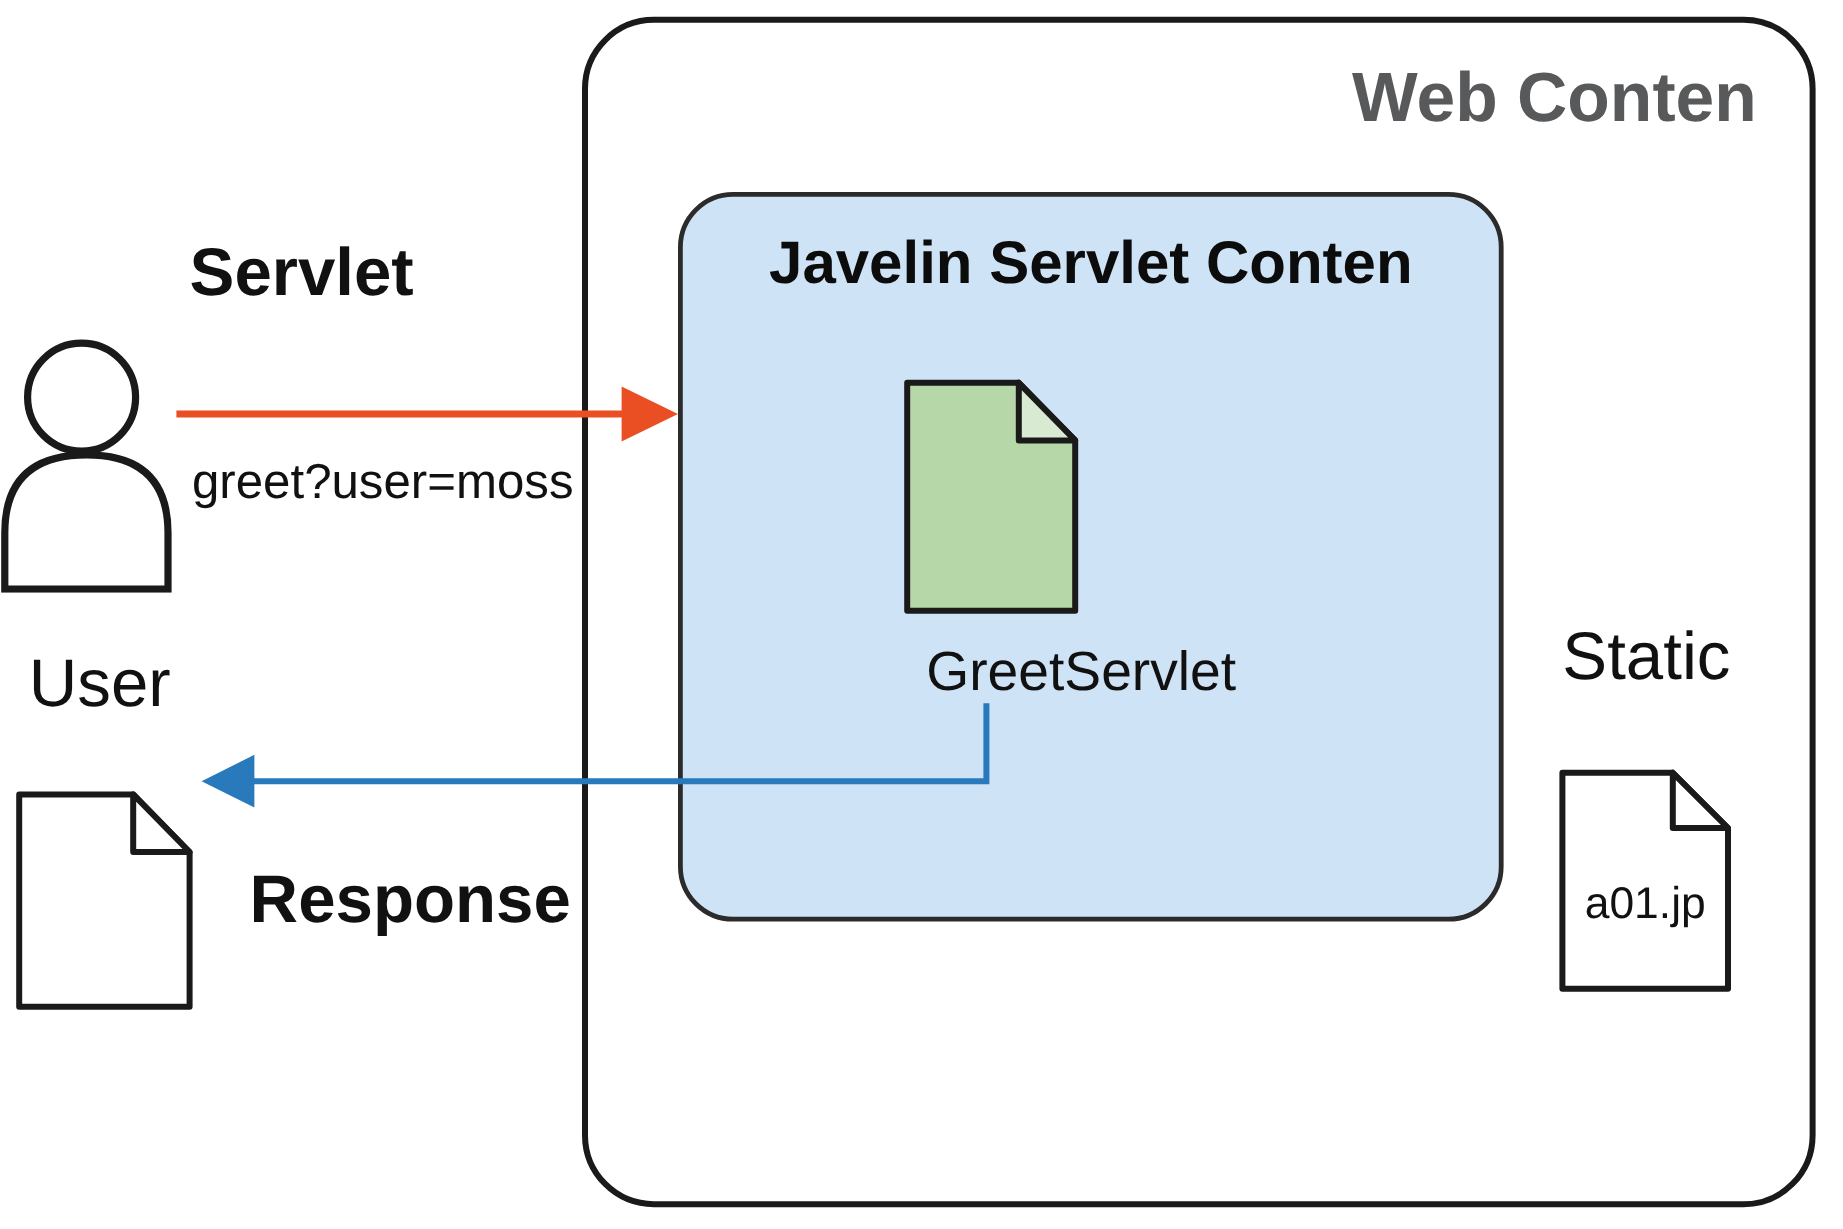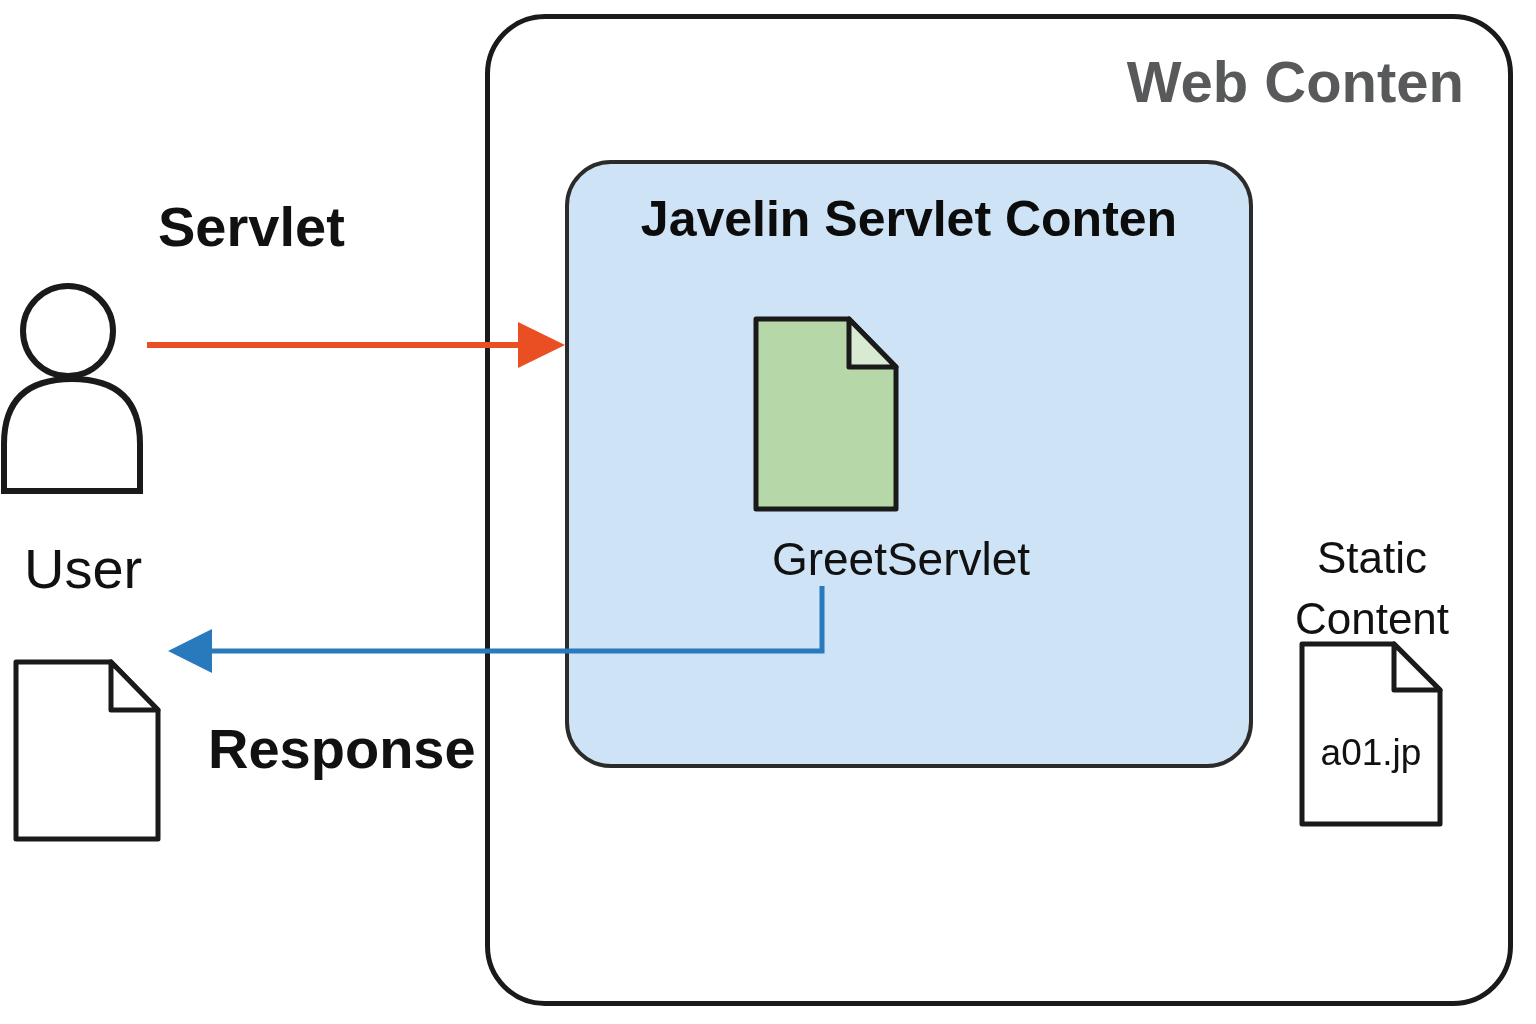"greet?user=moss" div { html: none -> <div>greet?user=moss</div> }
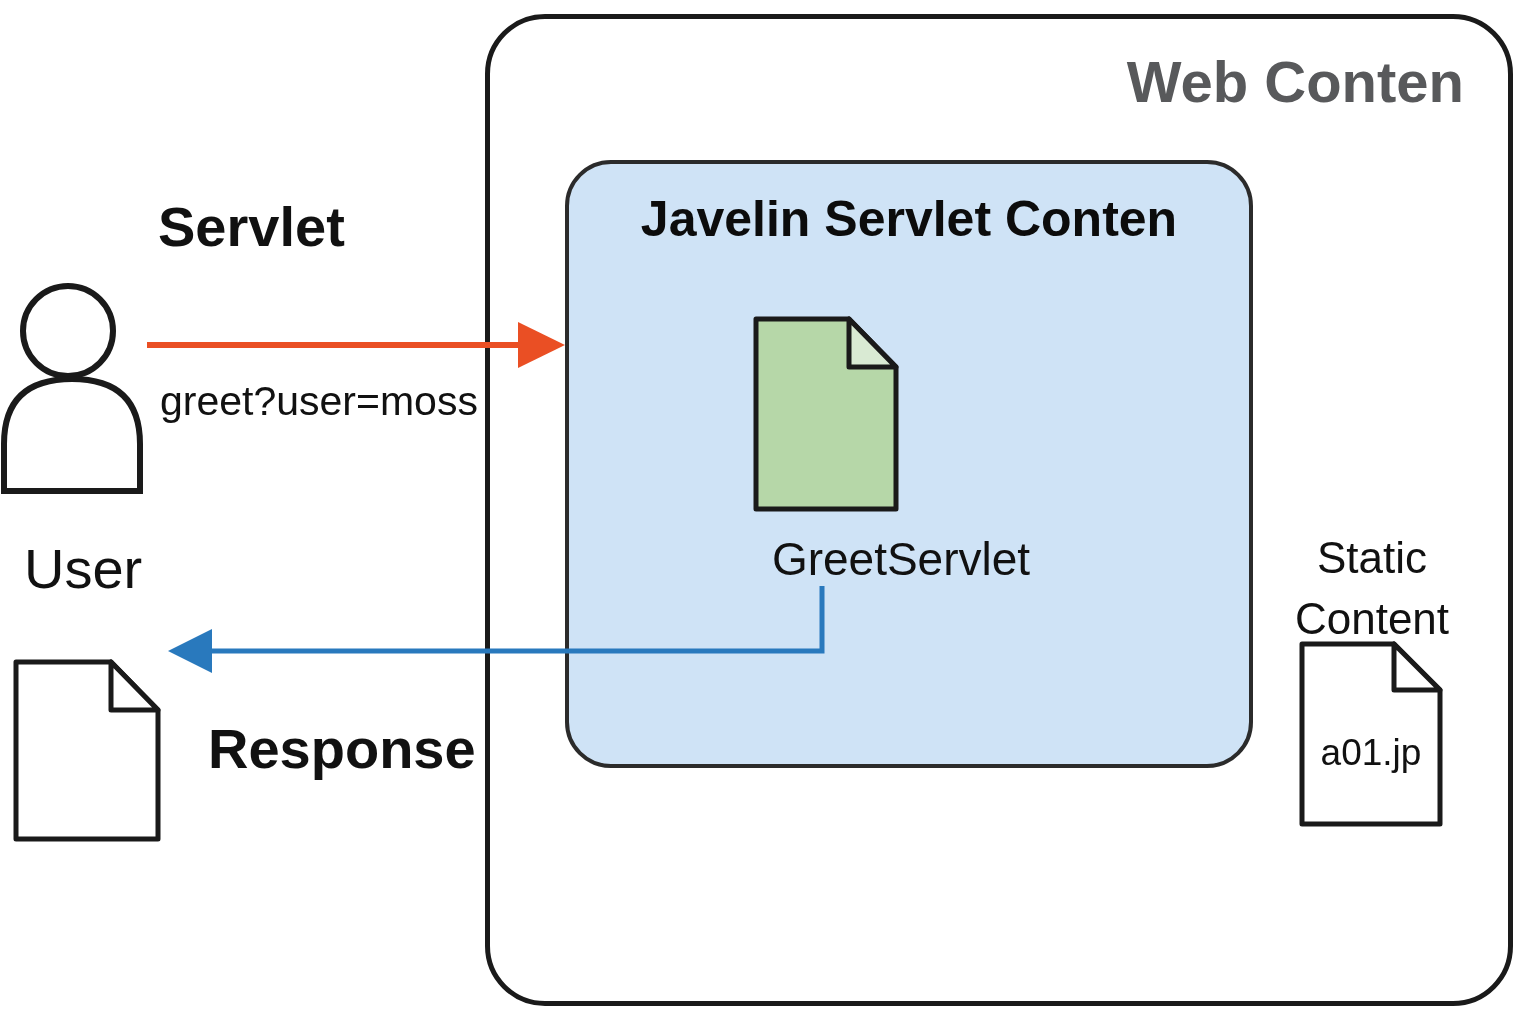"Static" #static-label { font-size: 44px -> 56px; margin-top: 20px -> none }
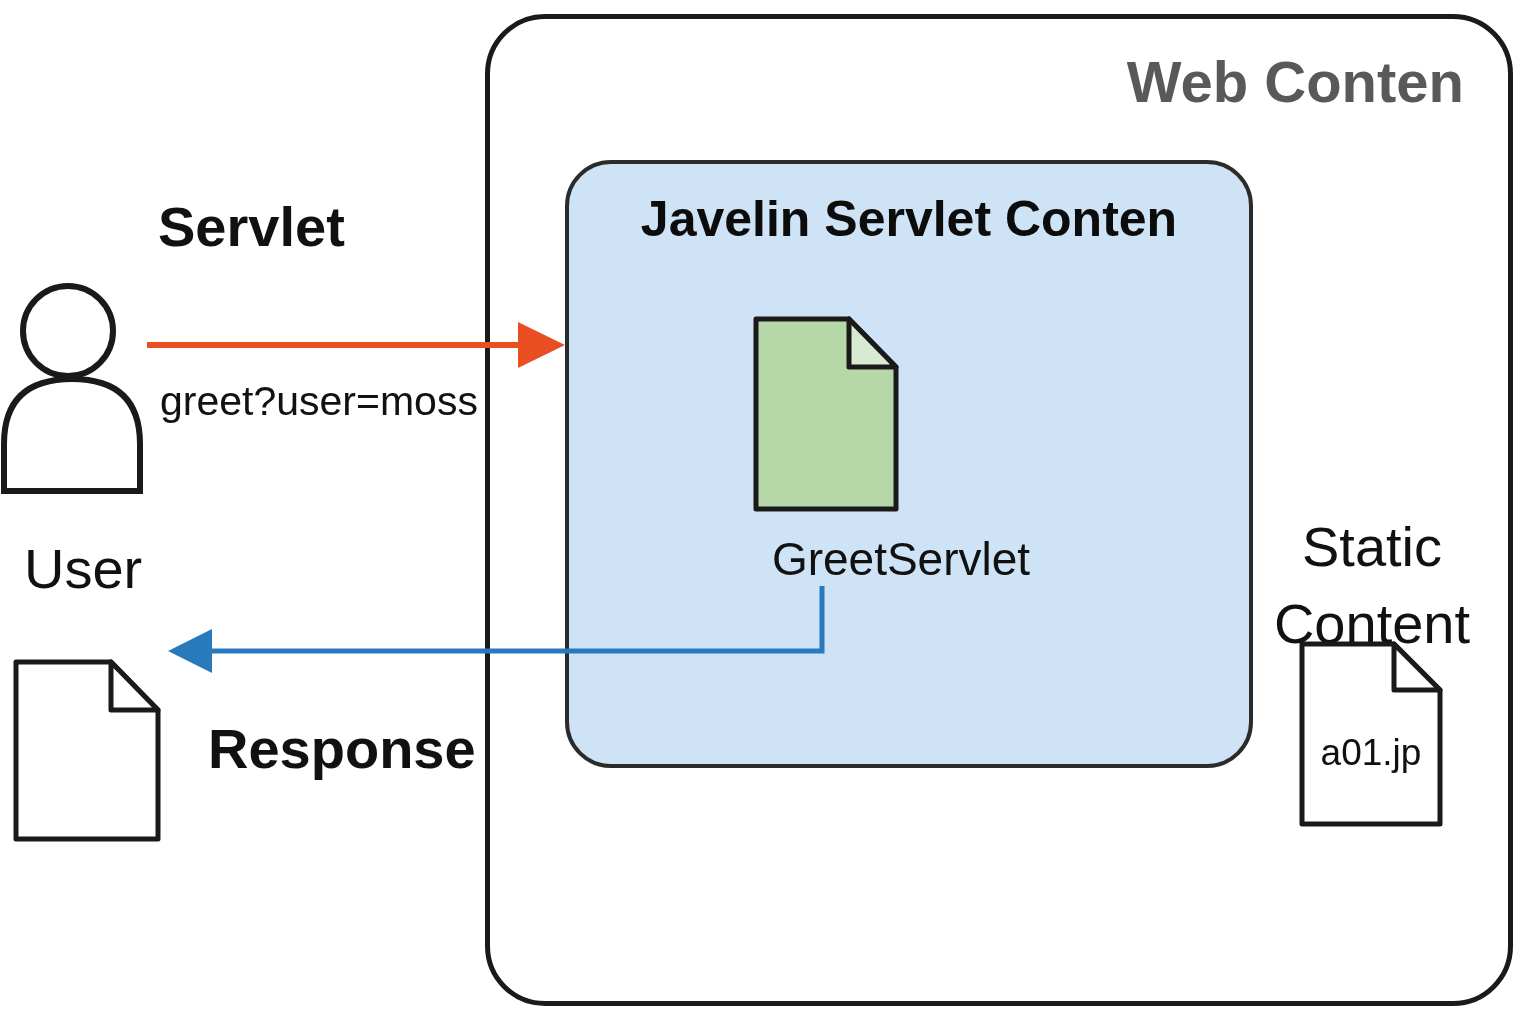"Content" span { html: <span>Content</span> -> none }
